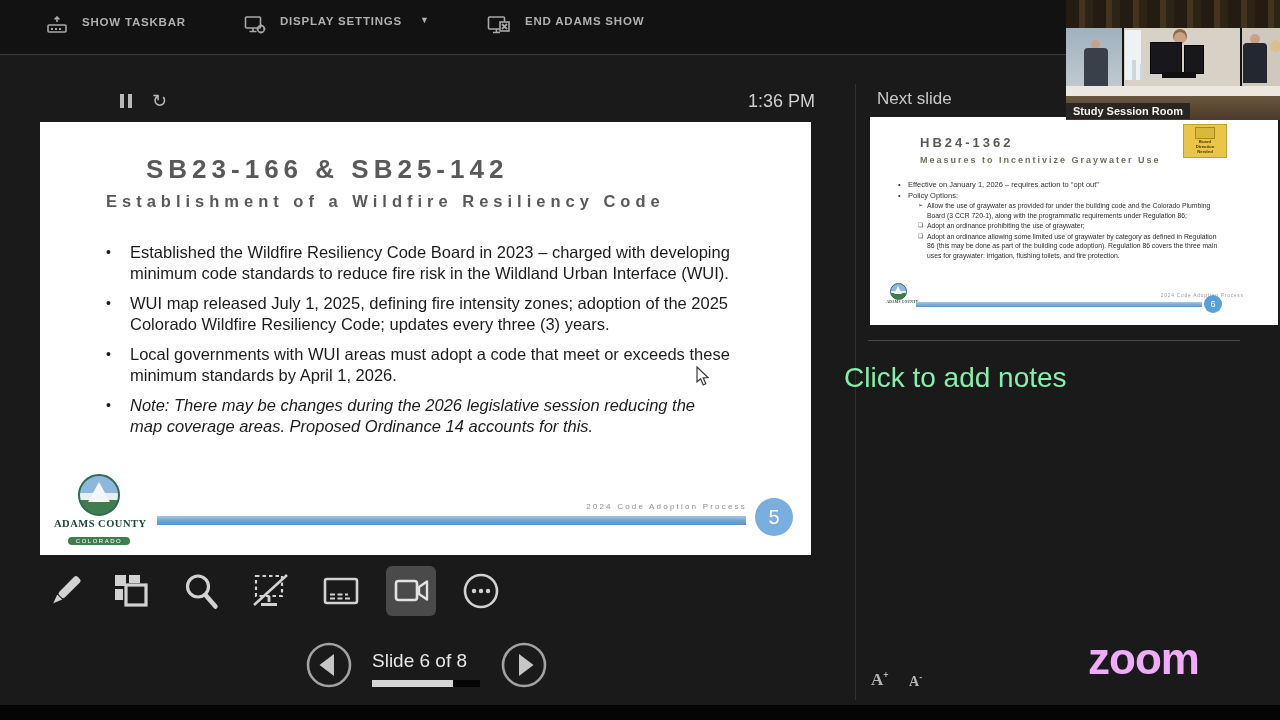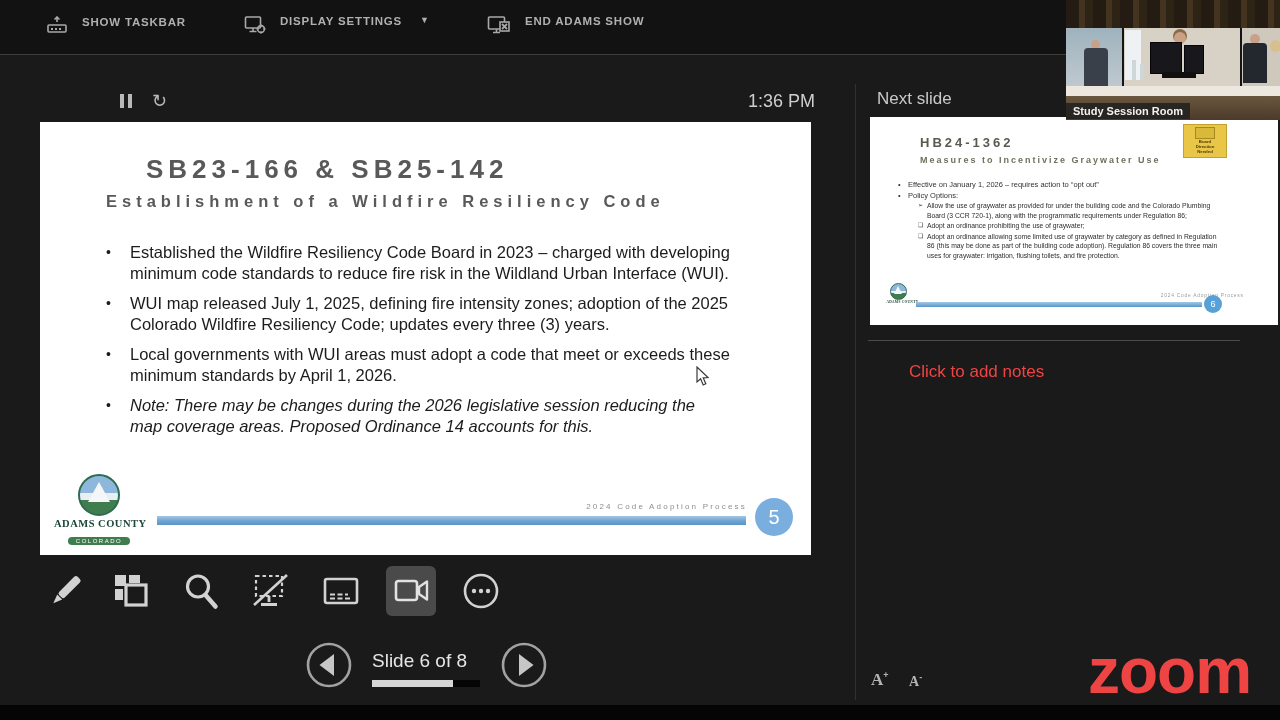"Click to add notes" #notes-placeholder { color: #ef4444 -> #86efac; font-size: 17px -> 28px; left: 909px -> 844px }
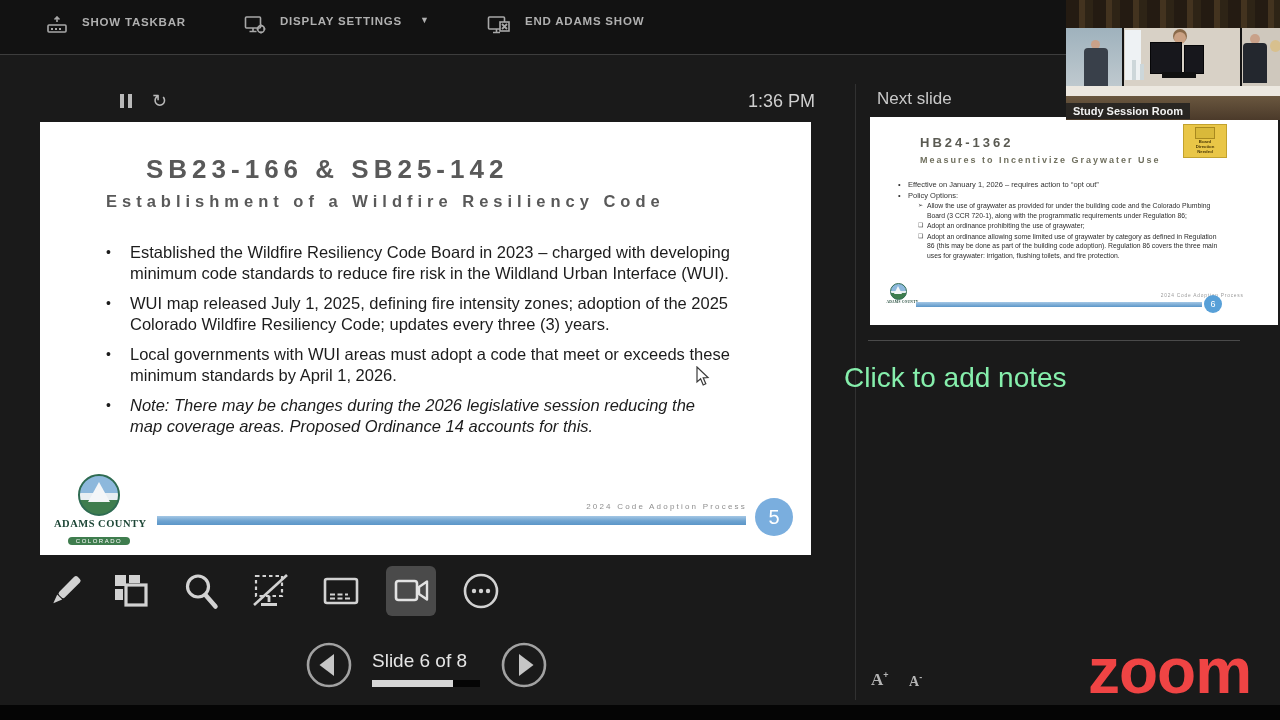"zoom" #zoom-logo { color: #ef4444 -> #f0abfc; font-size: 64px -> 44px }
